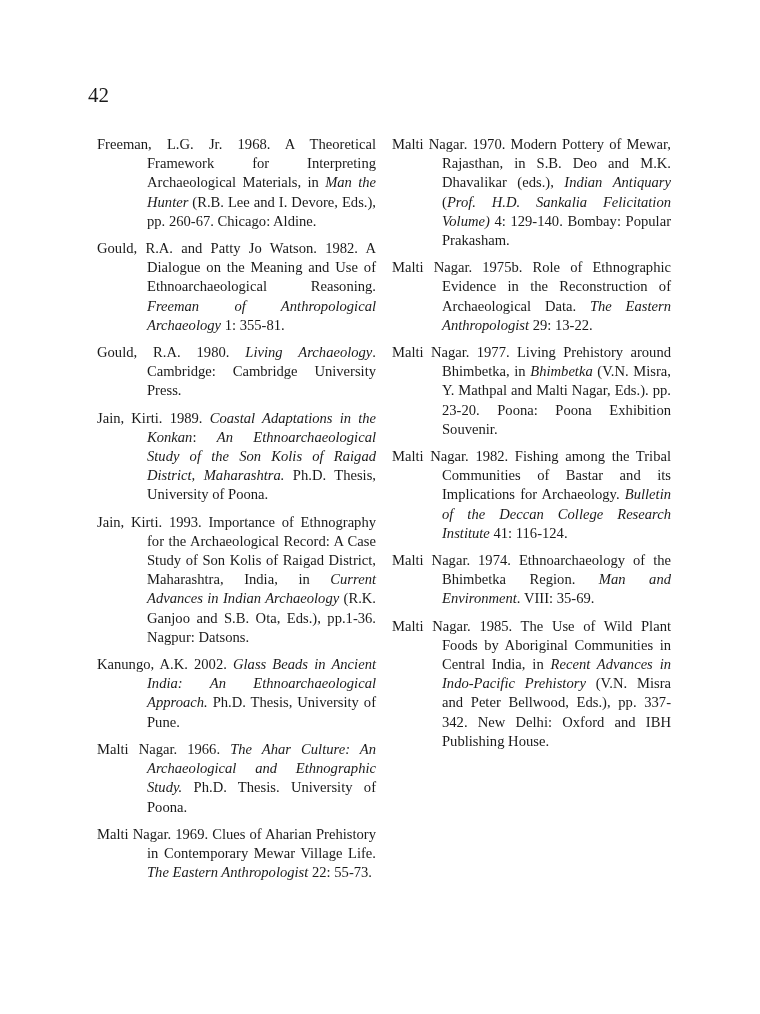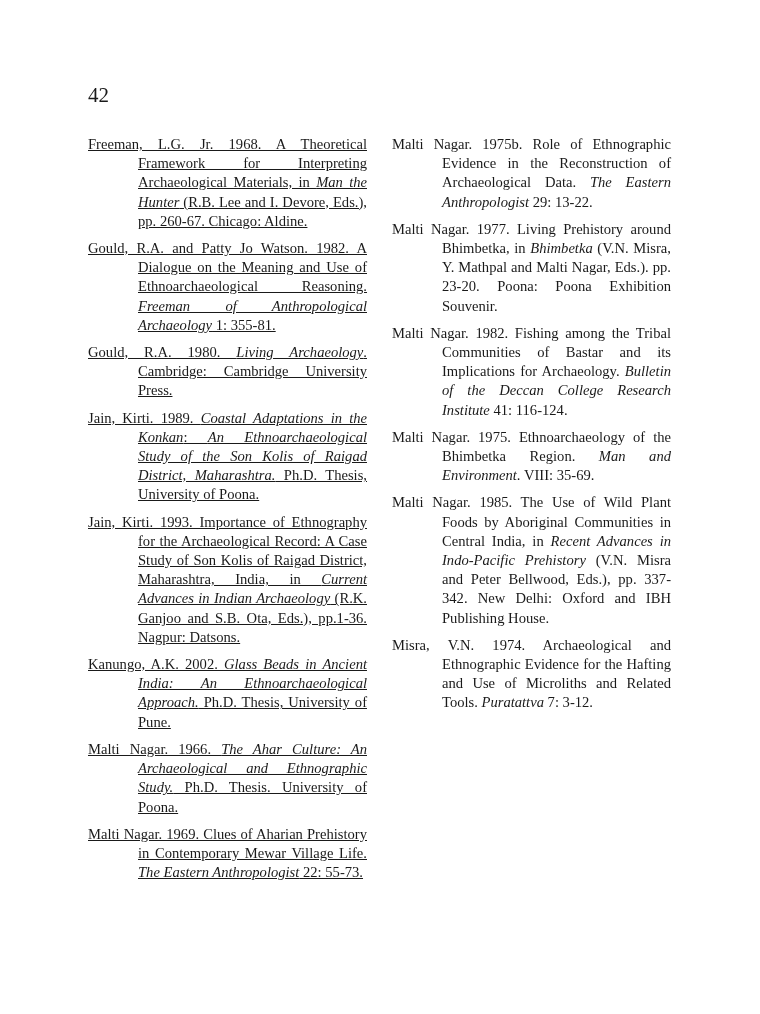"Freeman, L.G. Jr. 1968. A" .col-left { left: 88px -> 97px; text-decoration: underline -> none }
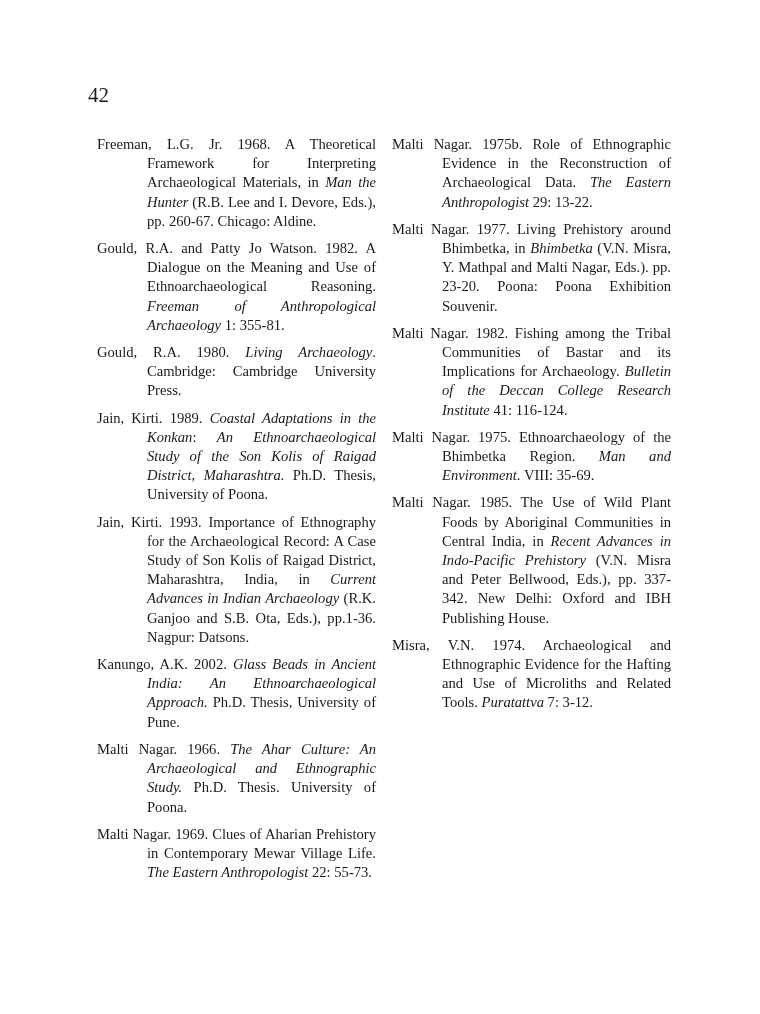"Malti Nagar. 1970. Modern Pottery" p.ref { html: none -> <p><span>Malti Nagar. 1970. Modern Pottery of Mewar, Rajasthan, in S.B. Deo and M.K. Dhavalikar (eds.), </span><i>Indian Antiquary</i><span> (</span><i>Prof. H.D. Sankalia Felicitation Volume)</i><span> 4: 129-140. Bombay: Popular Prakasham.</span></p> }
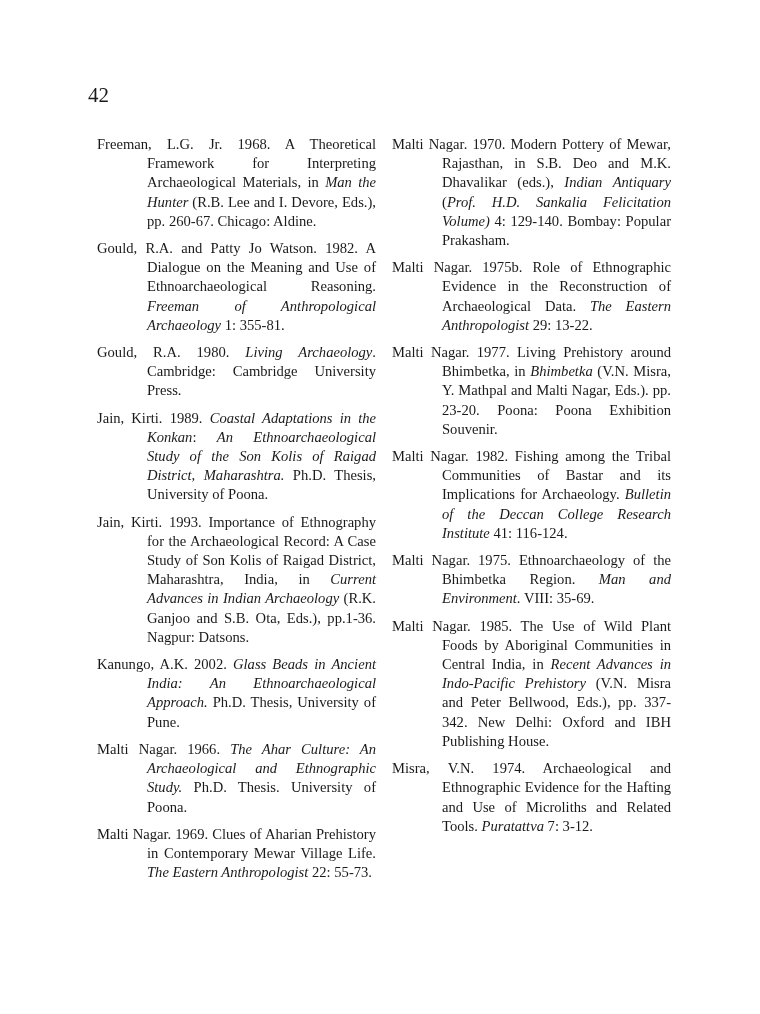"Malti Nagar. 1975. Ethnoarchaeology of" span { text: 1975 -> 1974 }
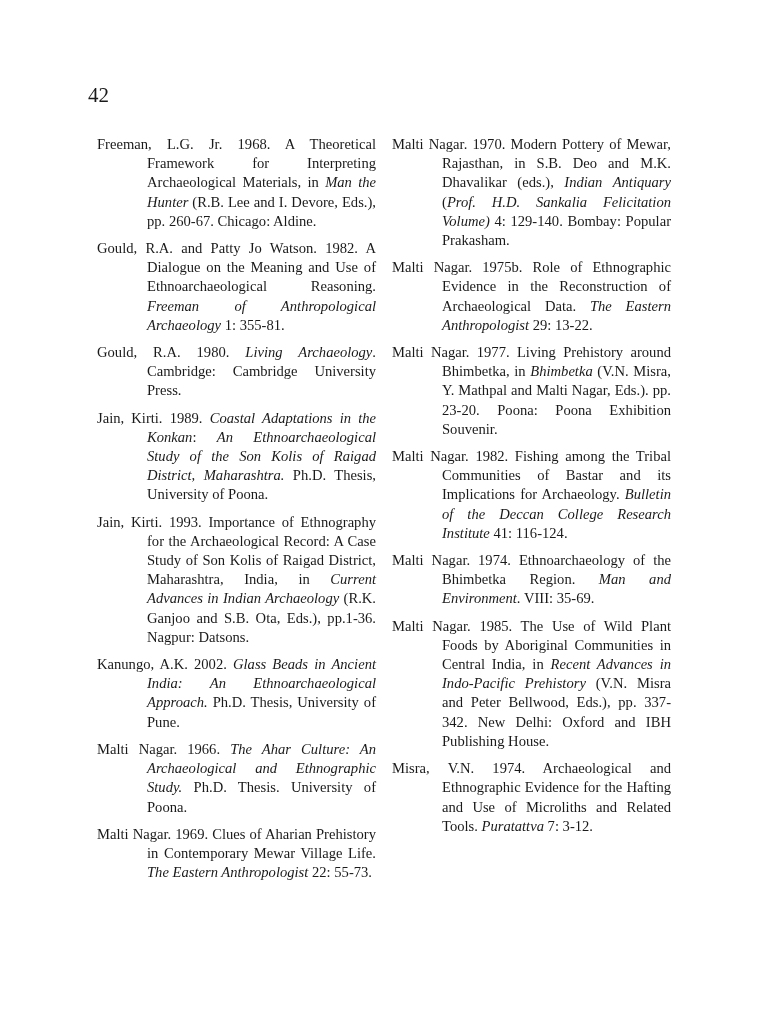"Misra, V.N. 1974. Archaeological and" p.ref { html: <p><span>Misra, V.N. 1974. Archaeological and Ethnographic Evidence for the Hafting and Use of Microliths and Related Tools. </span><i>Puratattva</i><span> 7: 3-12.</span></p> -> none }
